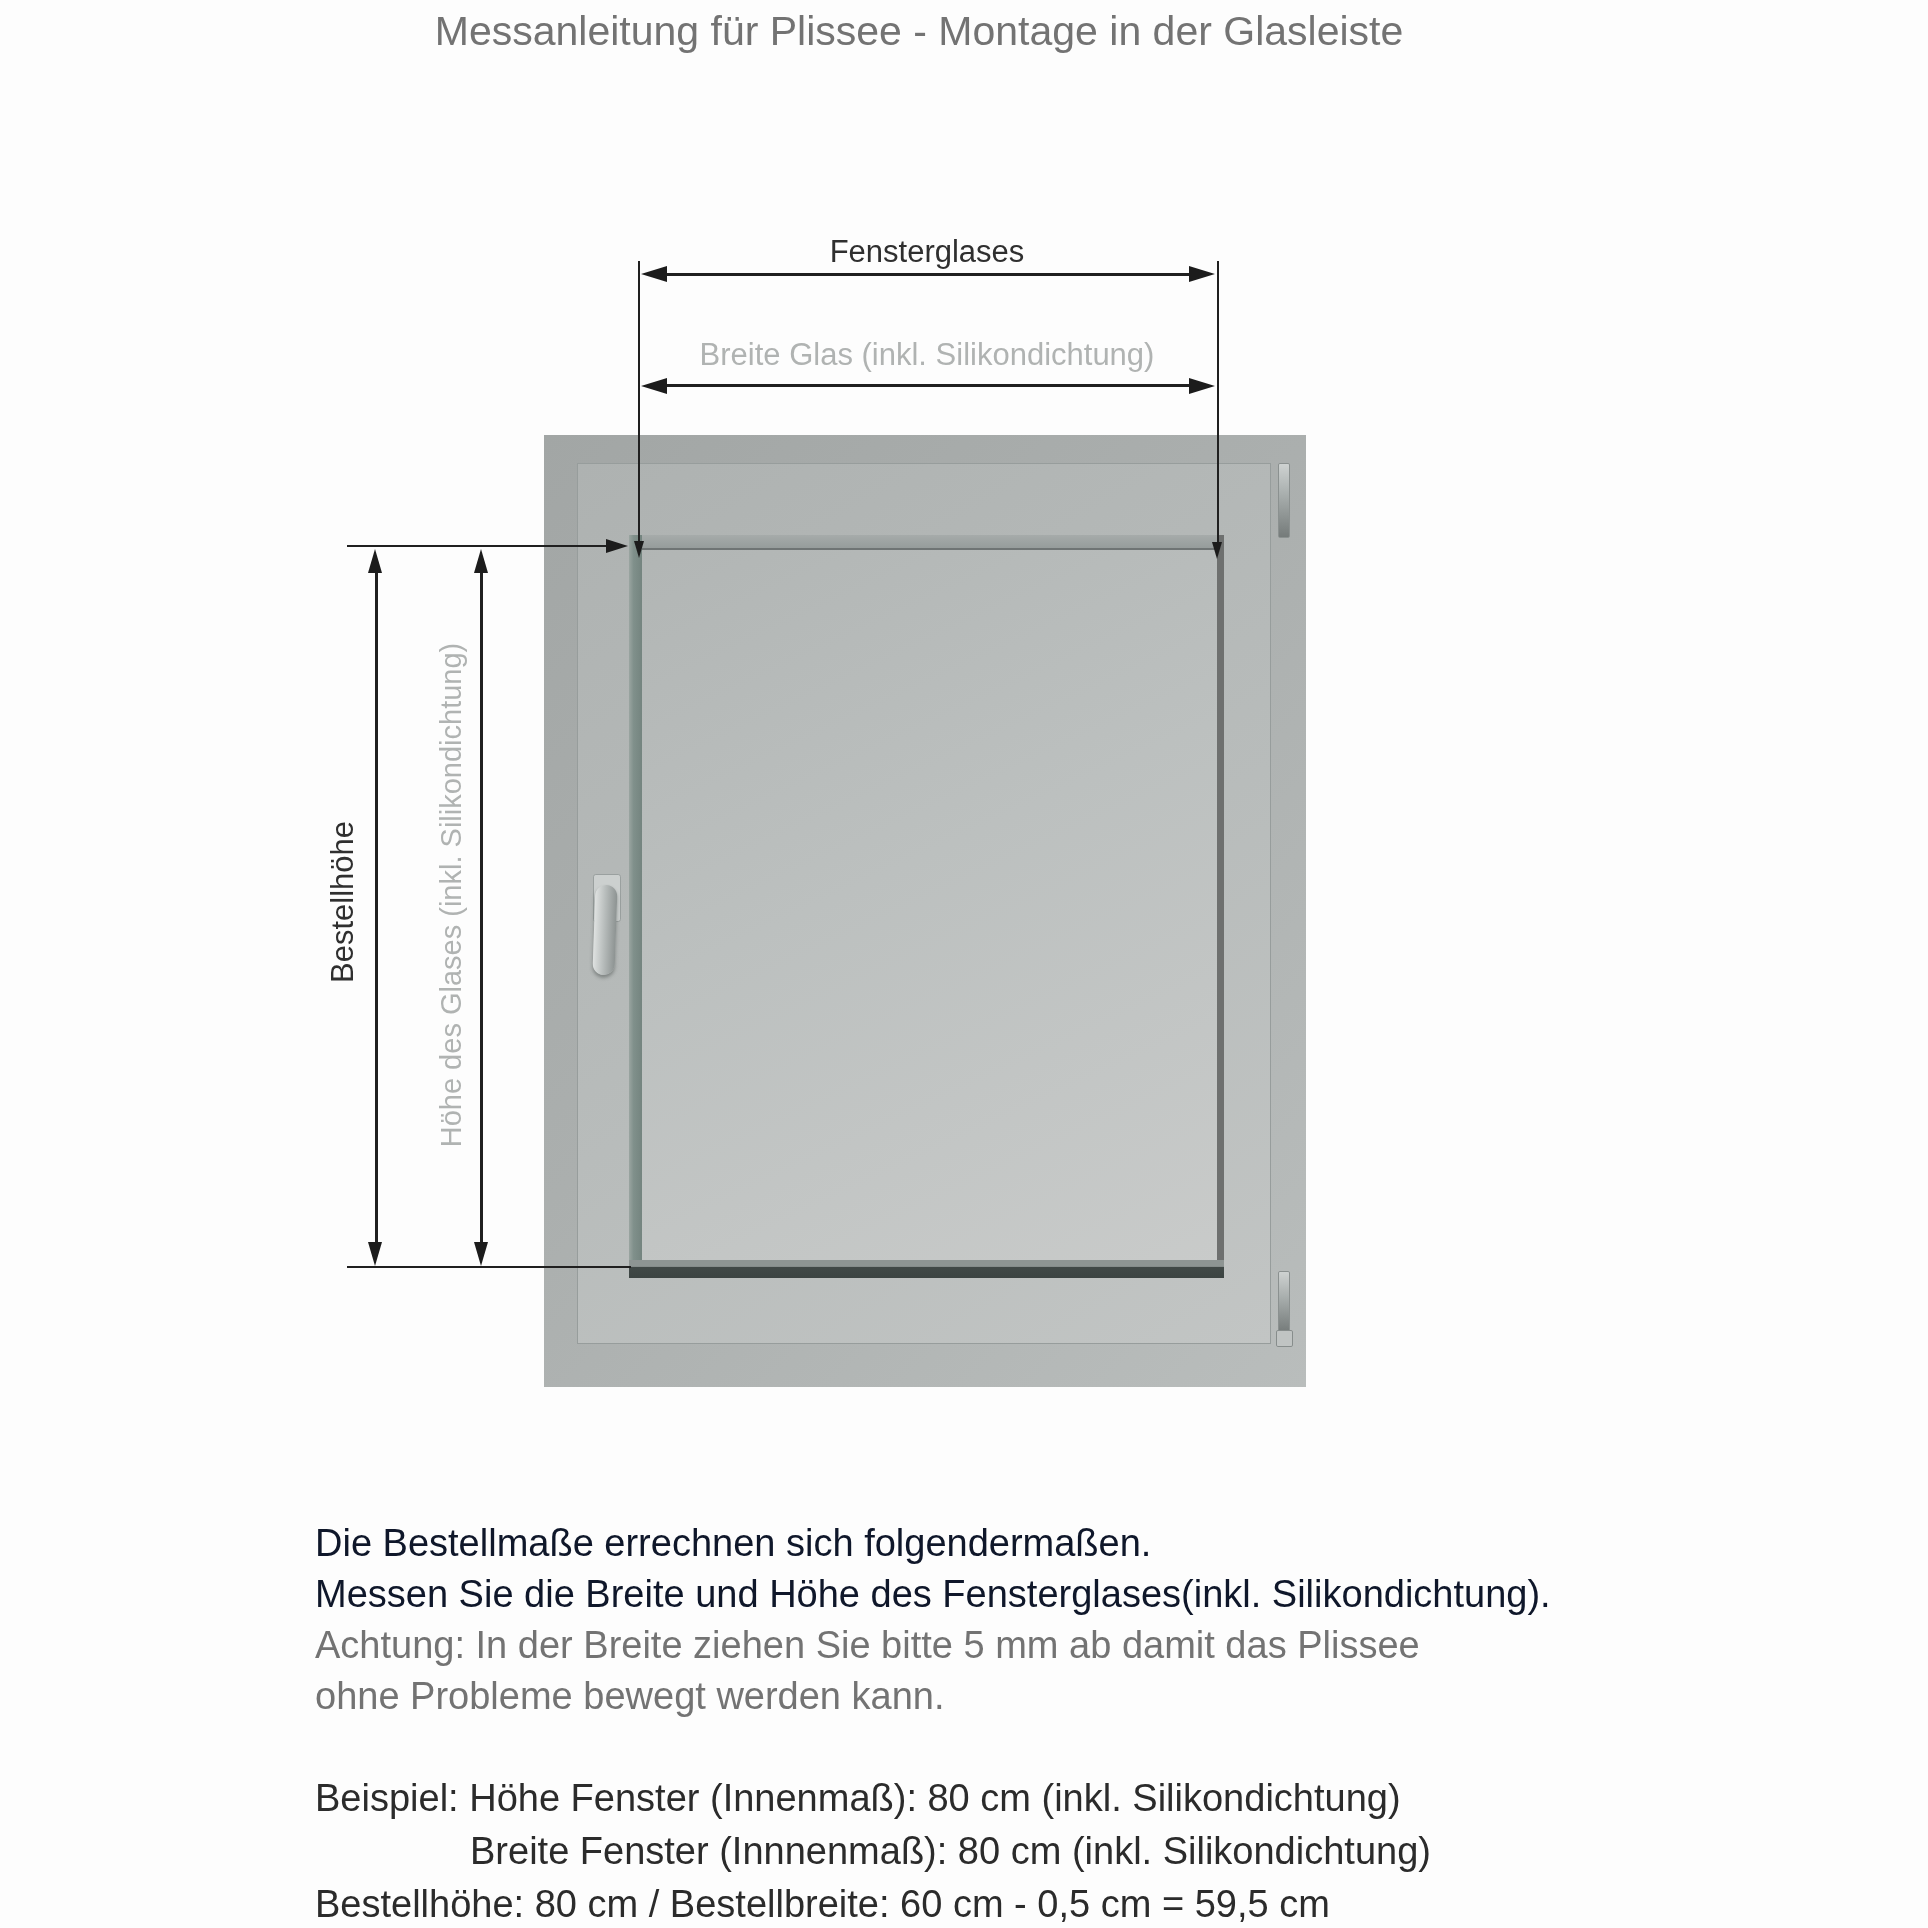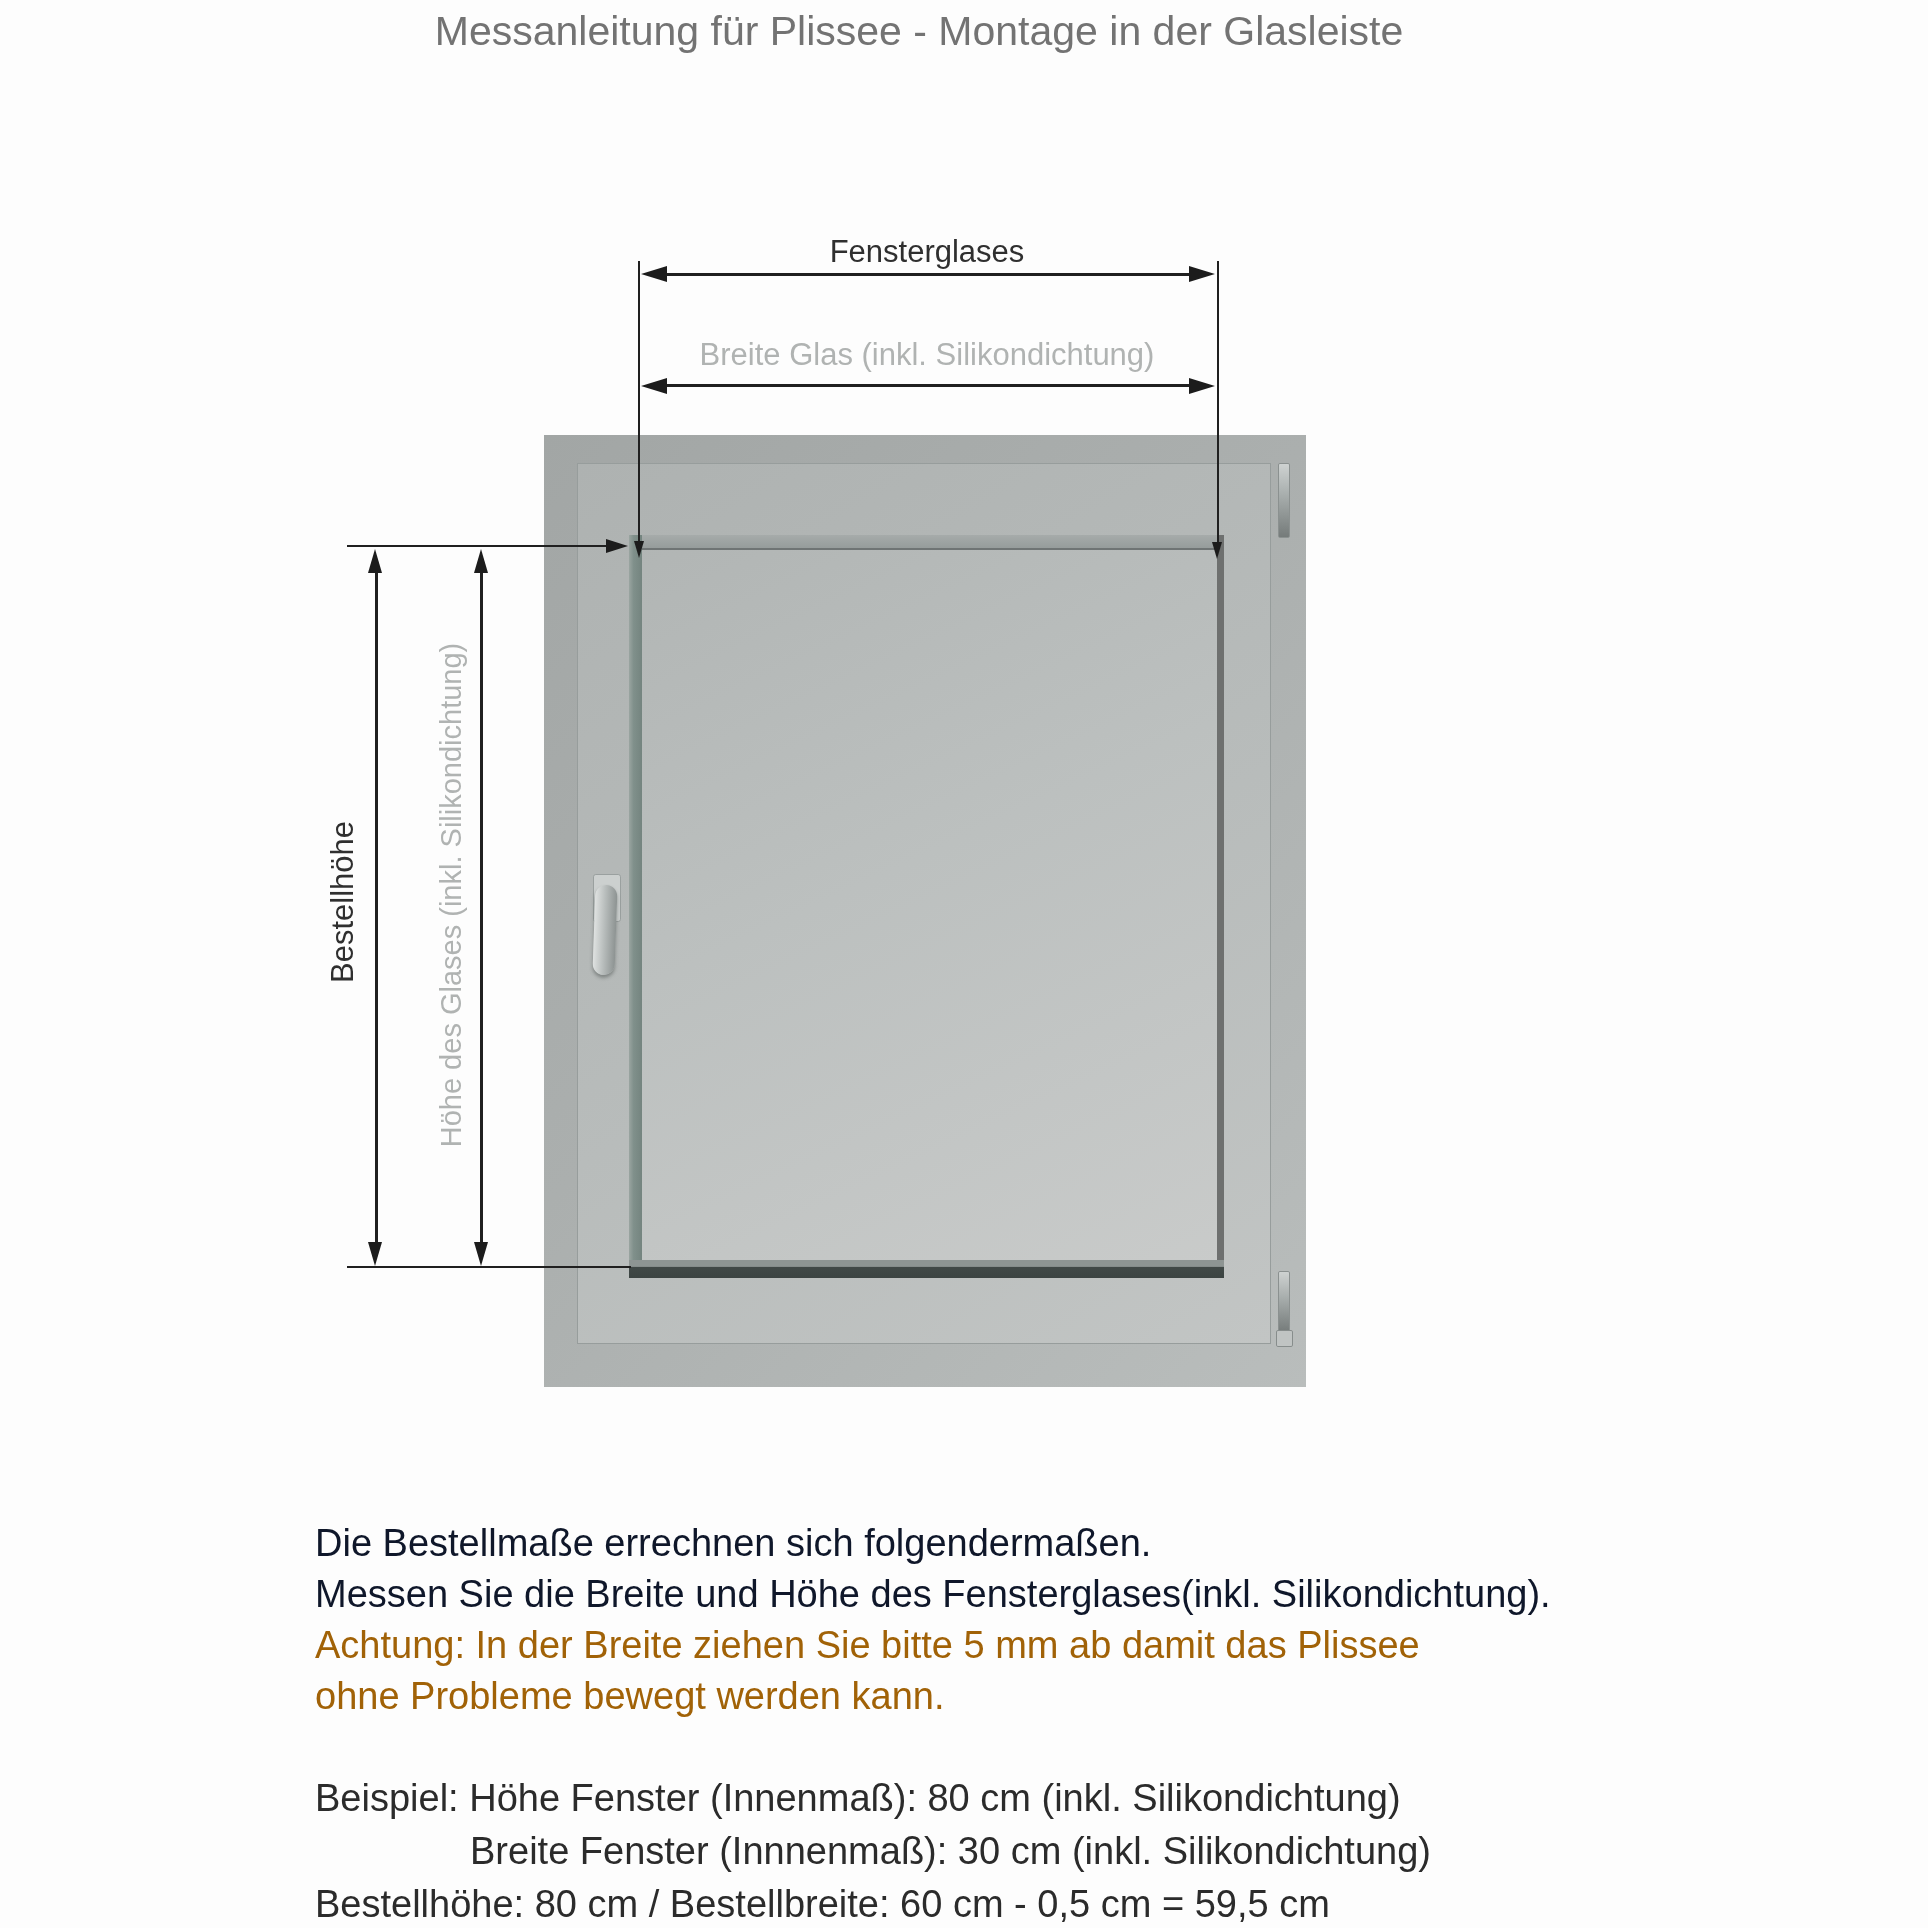"Achtung: In der Breite ziehen" .red { color: #a16207 -> #737373 }
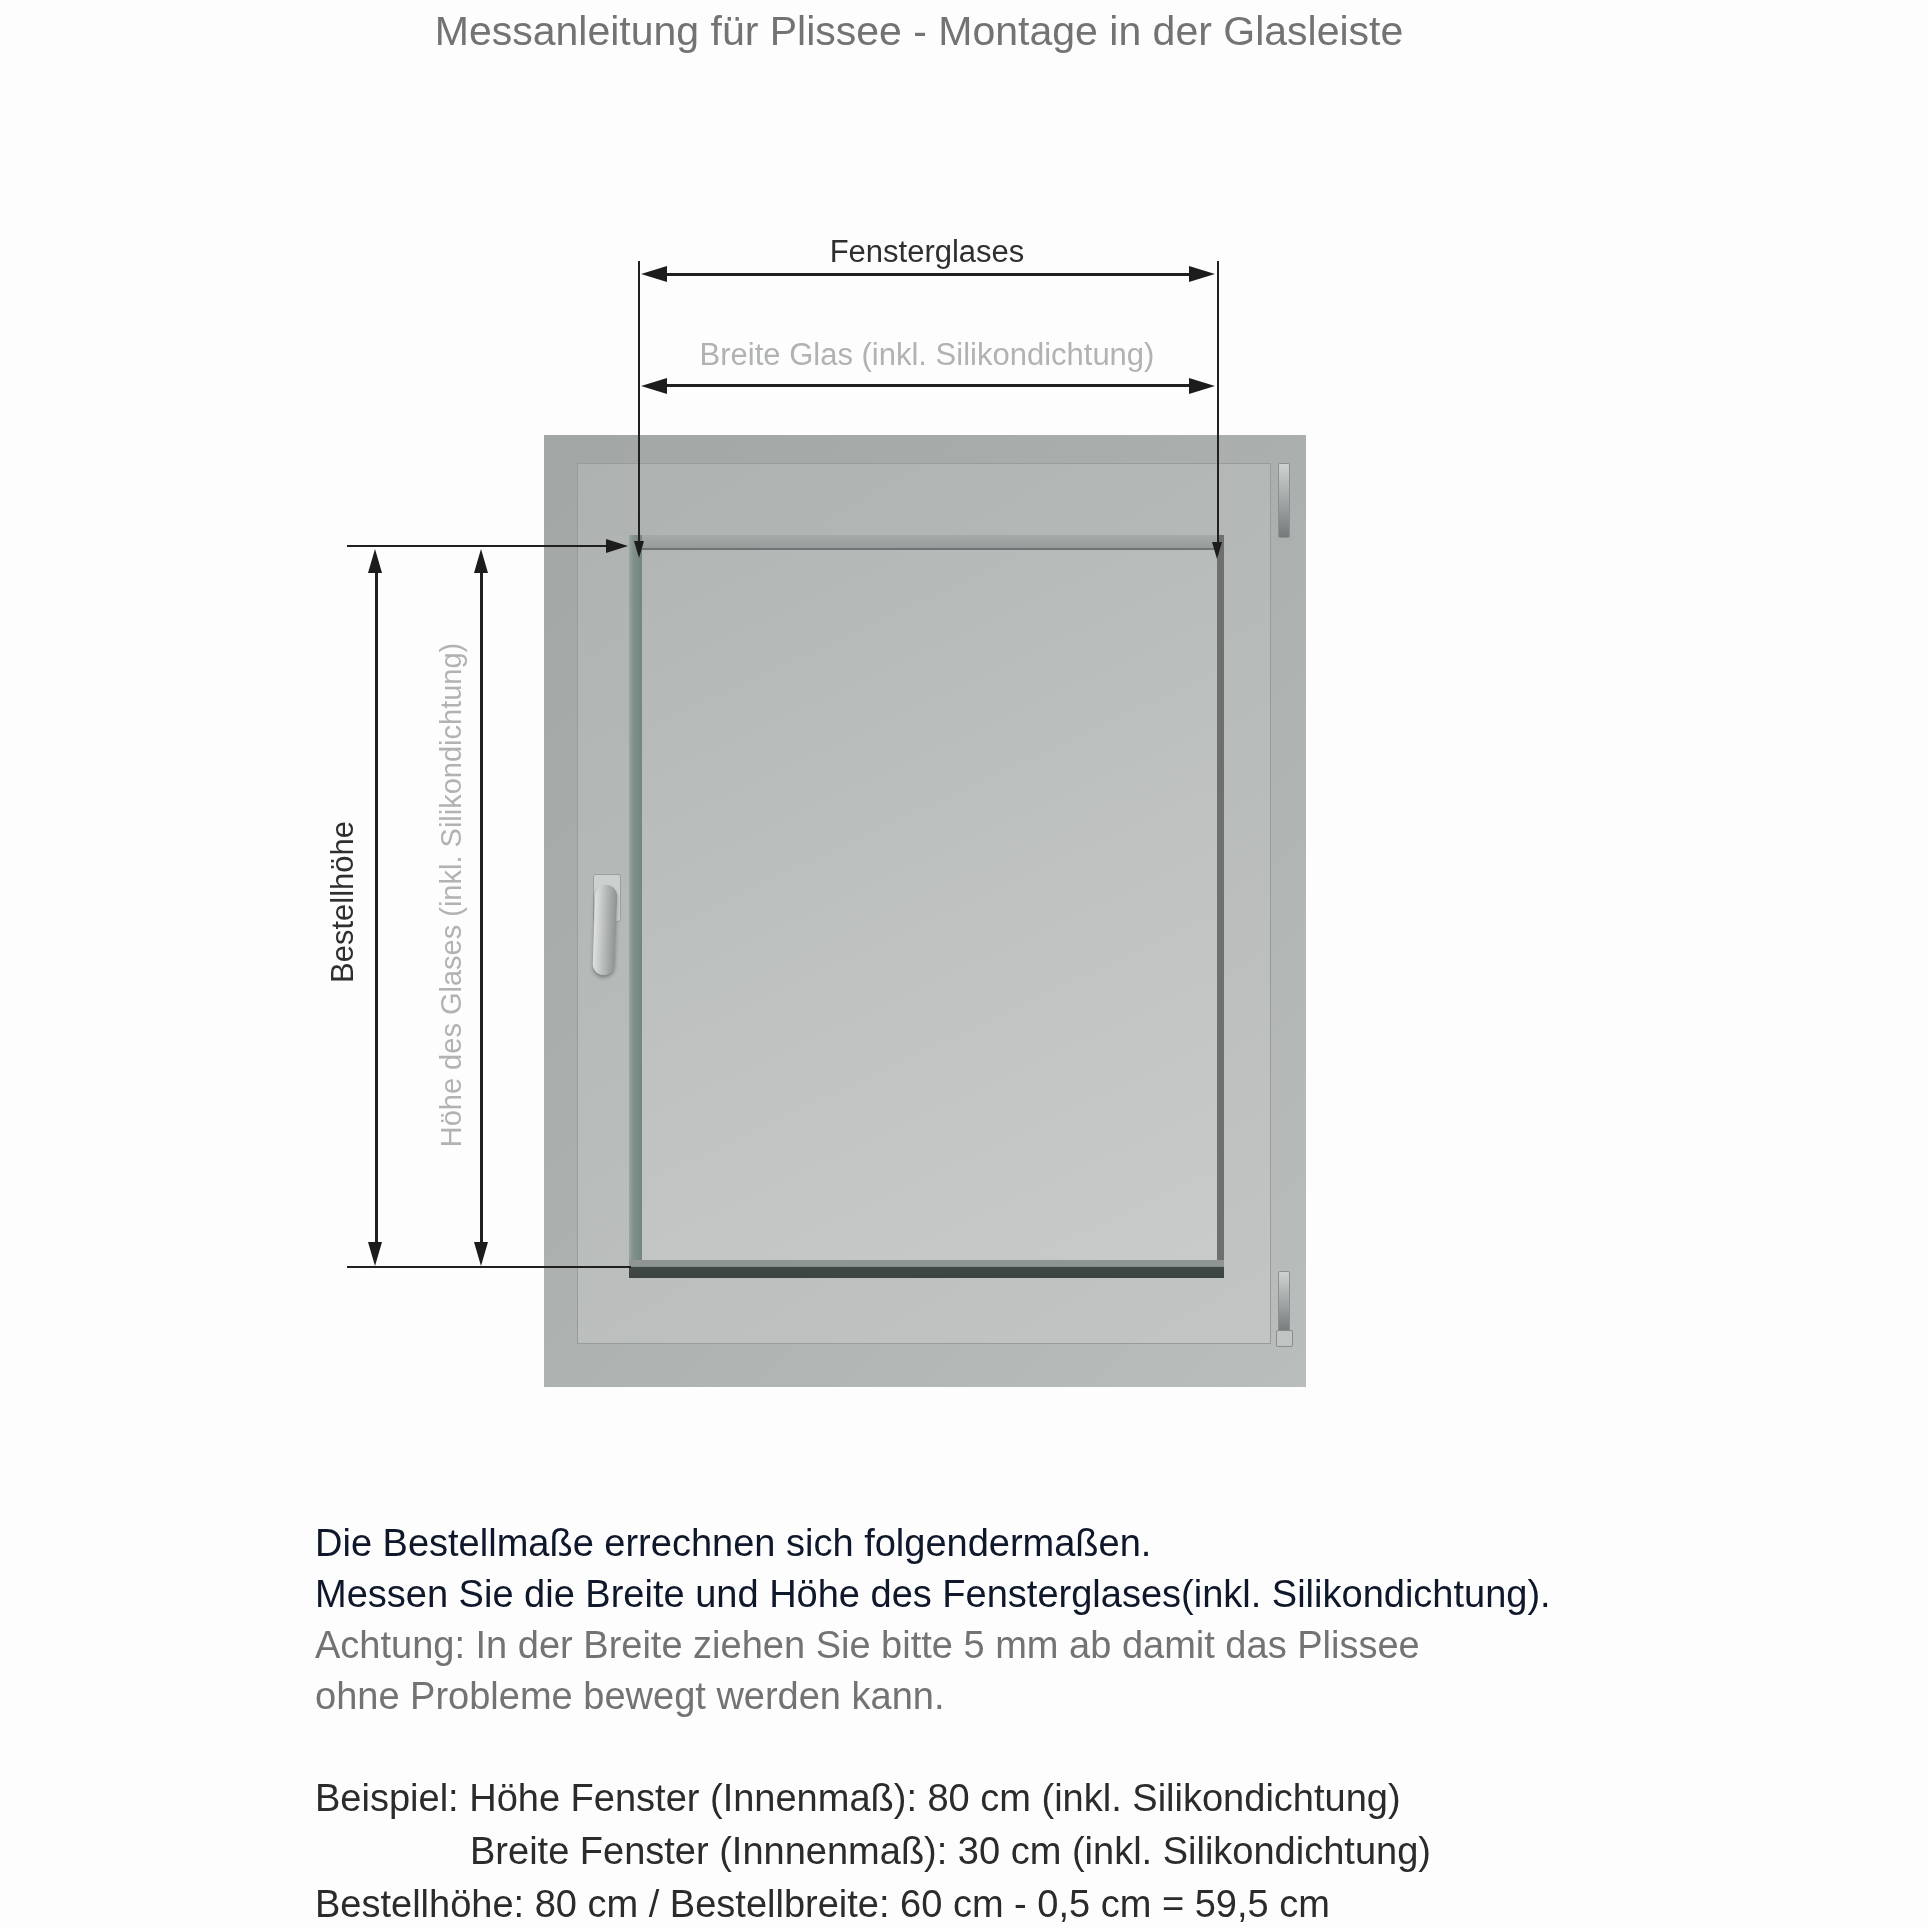"Breite Fenster (Innnenmaß): 30 cm" div.example-text { text: 30 -> 80 }
